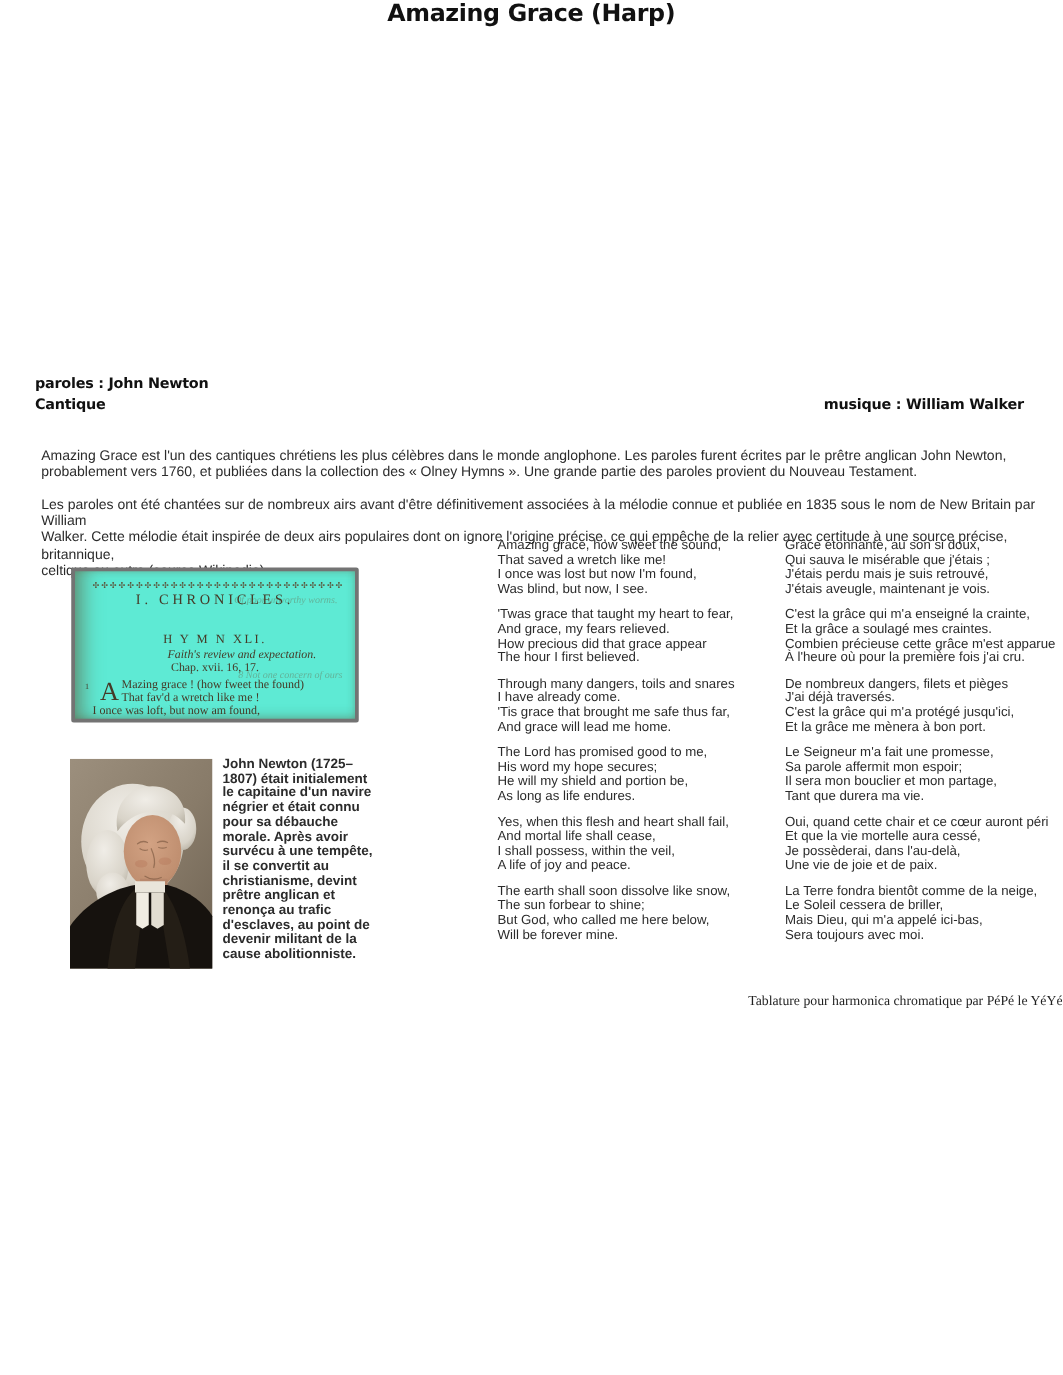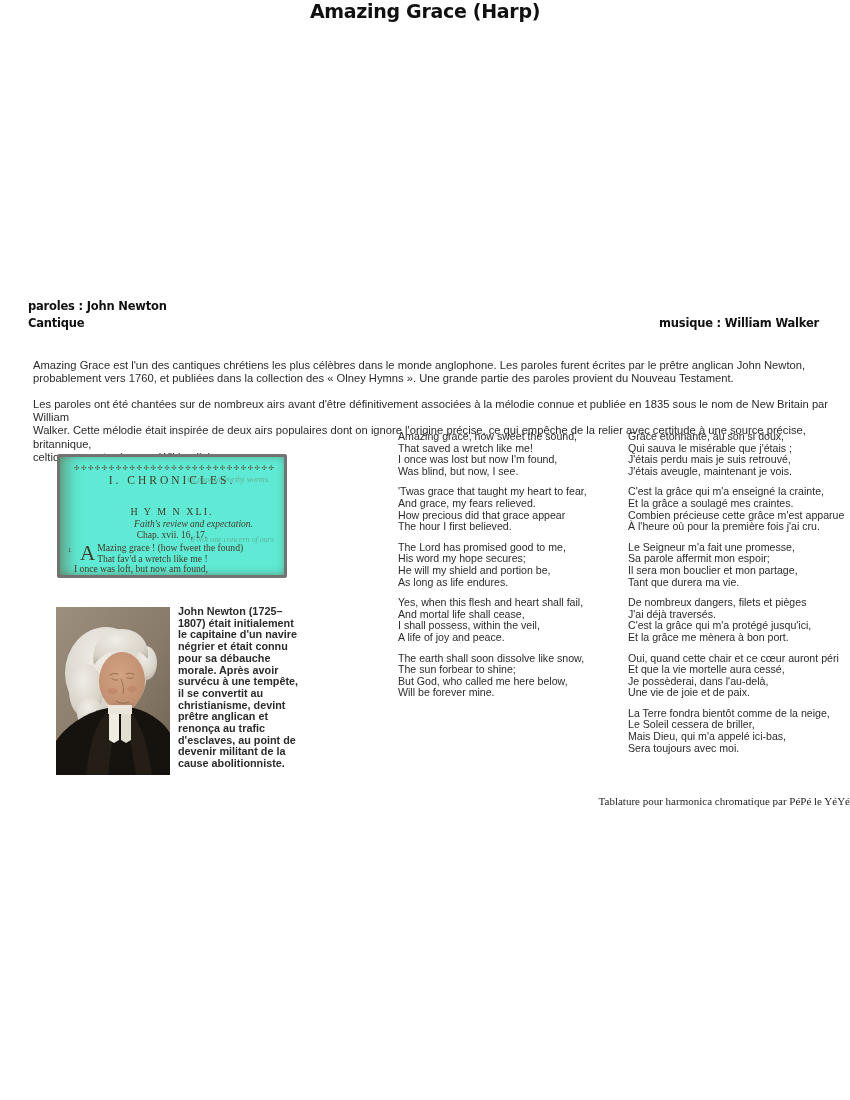"Through many dangers, toils and" p.verse { html: none -> <p>Through many dangers, toils and snares I have already come. 'Tis grace that brought me safe thus far, And grace will lead me home.</p> }
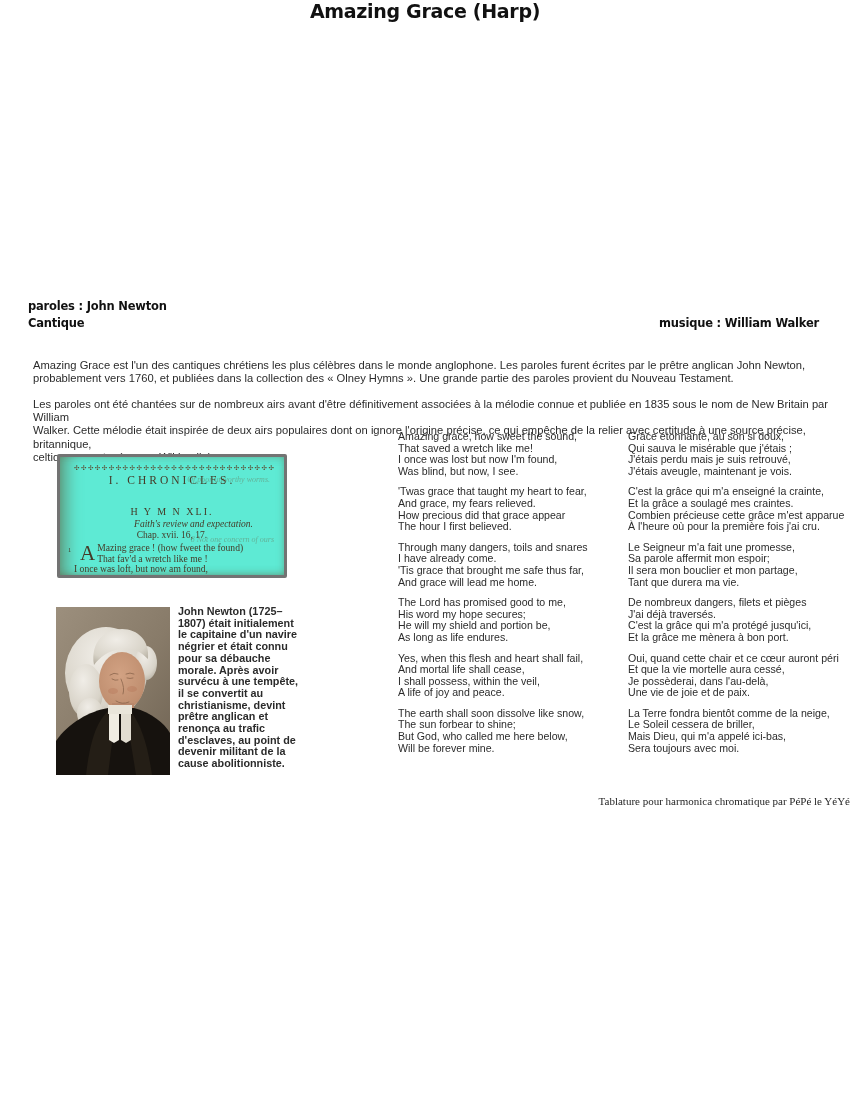"Le Seigneur m'a fait une" p.verse { order: before "De nombreux dangers, filets et" -> after "De nombreux dangers, filets et" }
